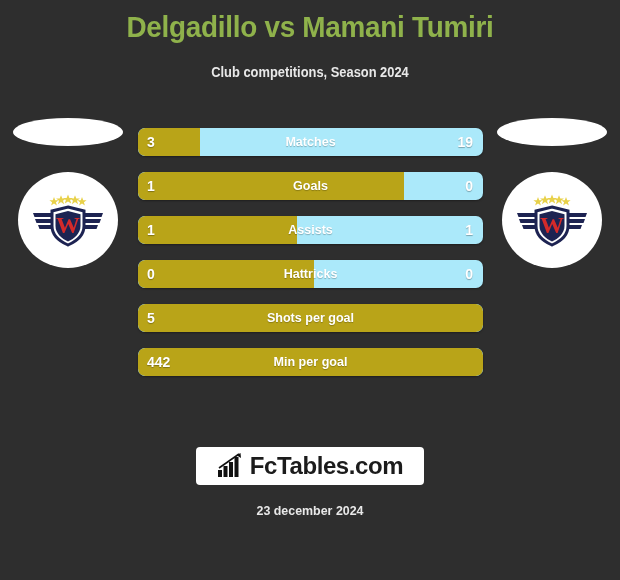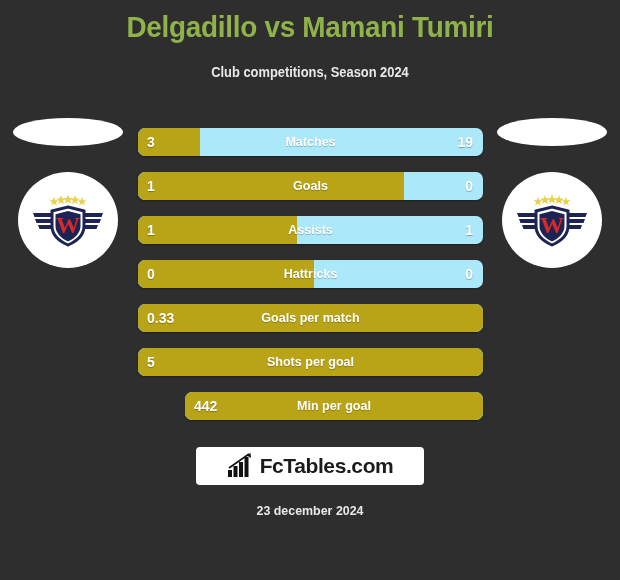"0.33" div.bar-row { html: <div> <div></div> <div>0.33</div> <div>Goals per match</div> <div></div> </div> -> none }
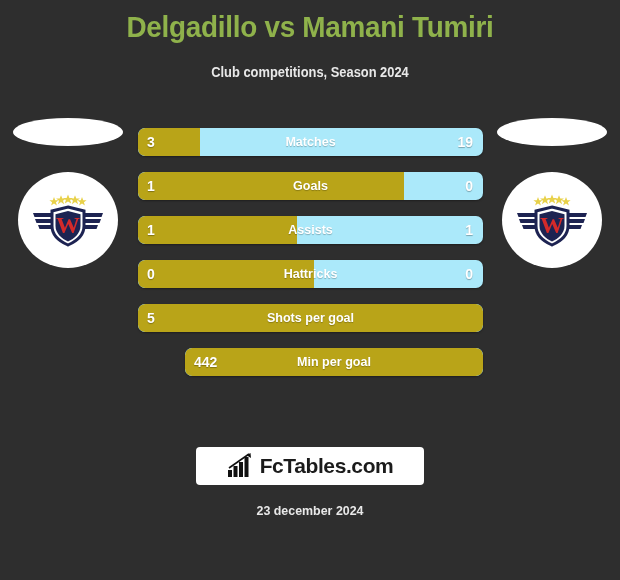"442" div.bar-row { margin-left: 47px -> none }
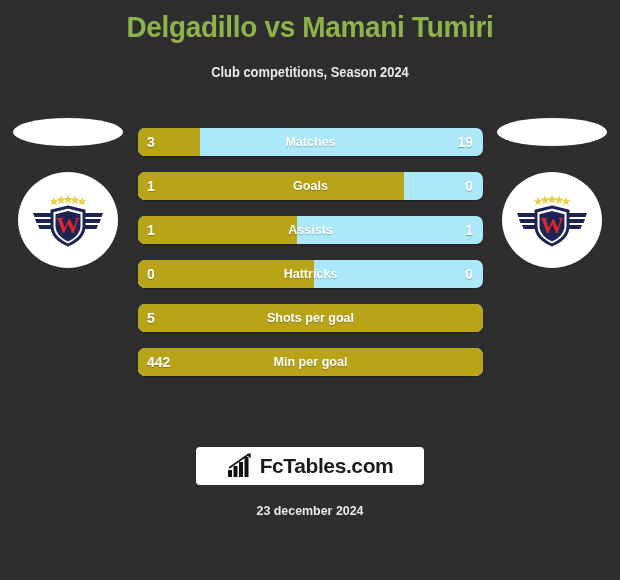"FcTables.com" .logo-text { font-size: 21px -> 24px }
